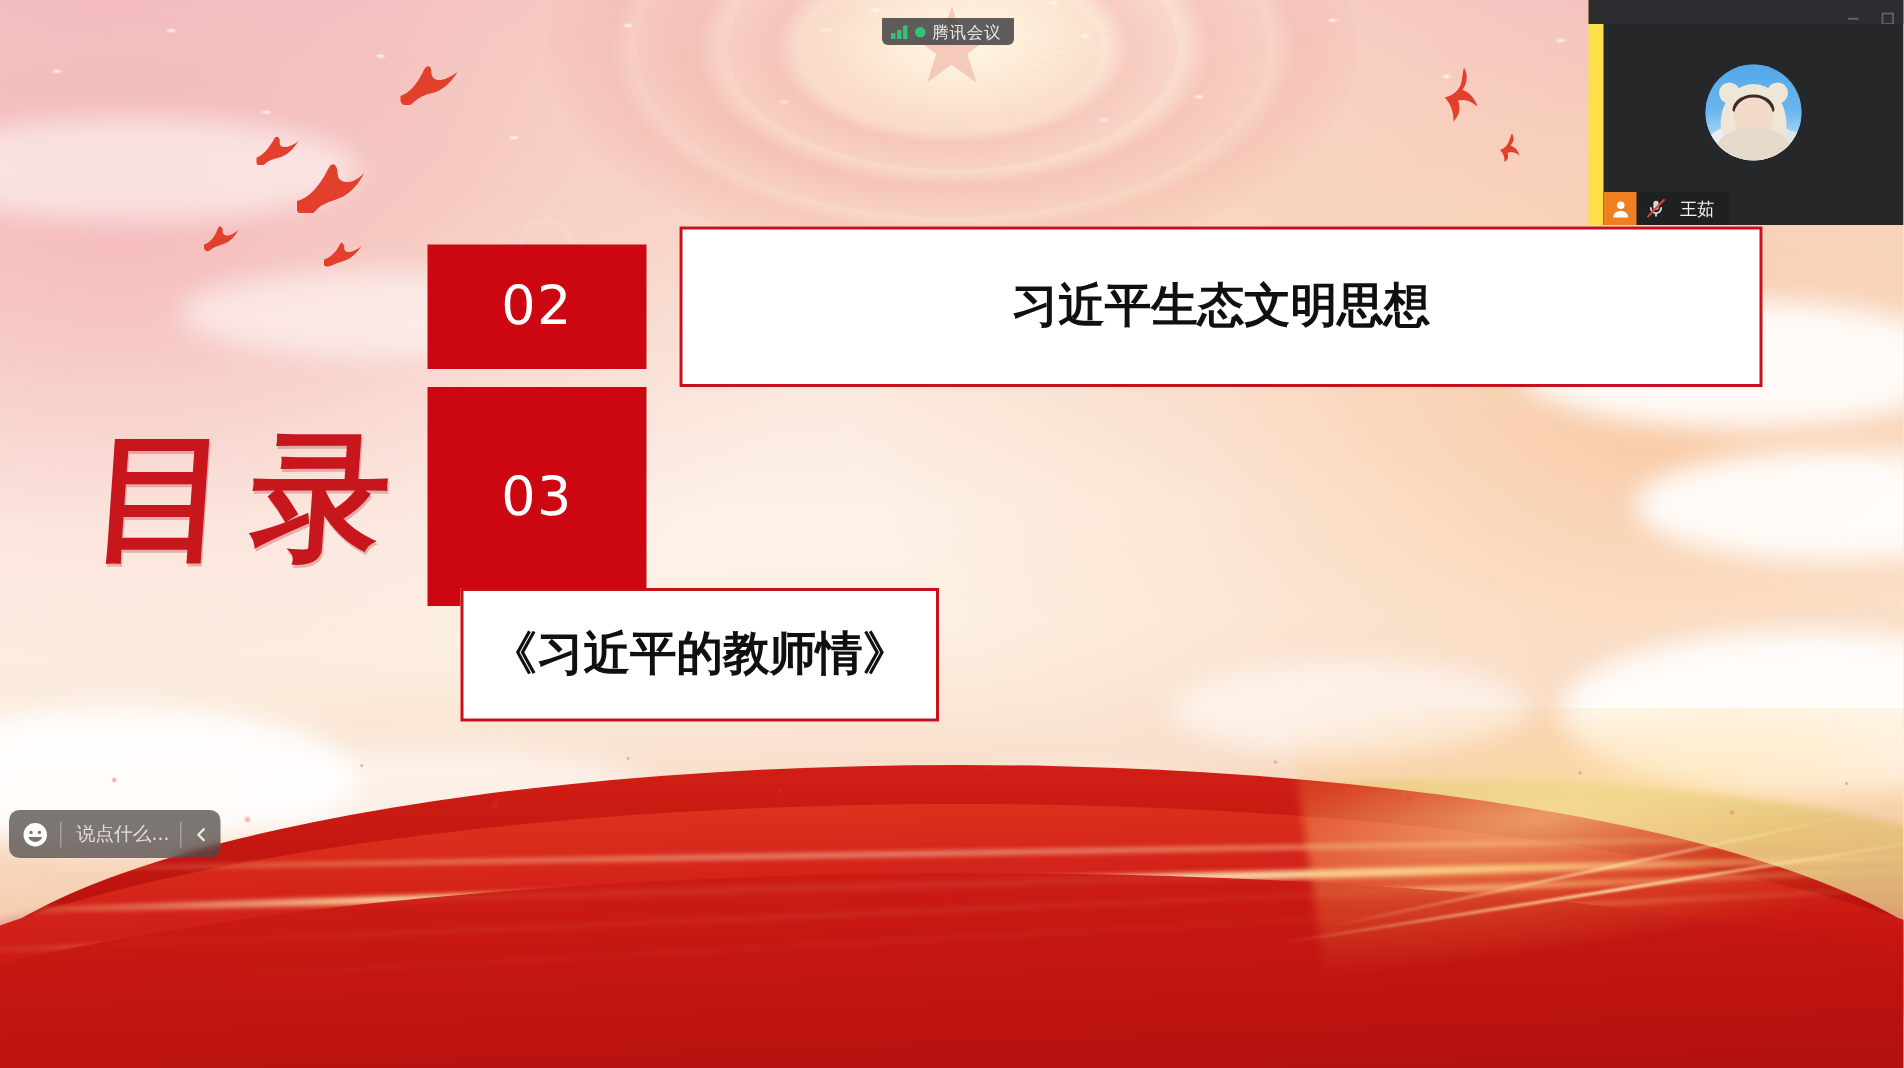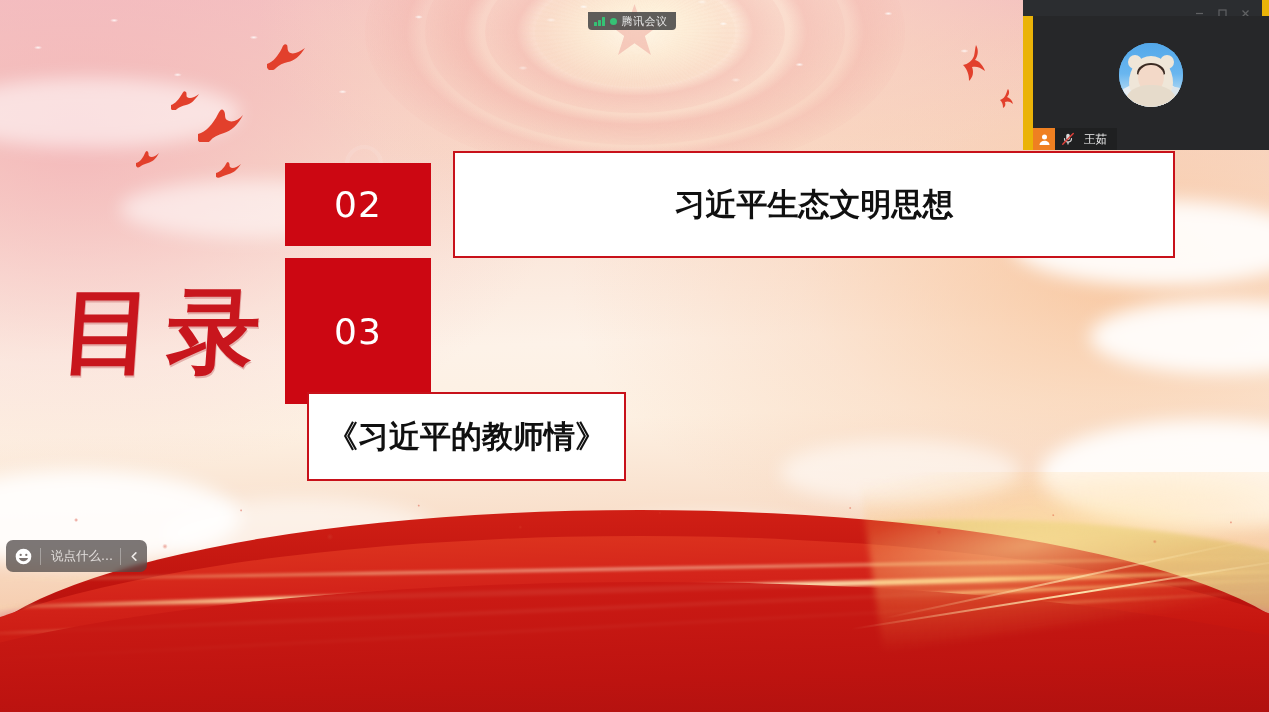"王茹" .video-panel { background: #eab308 -> #fde047; width: 246px -> 210px }
